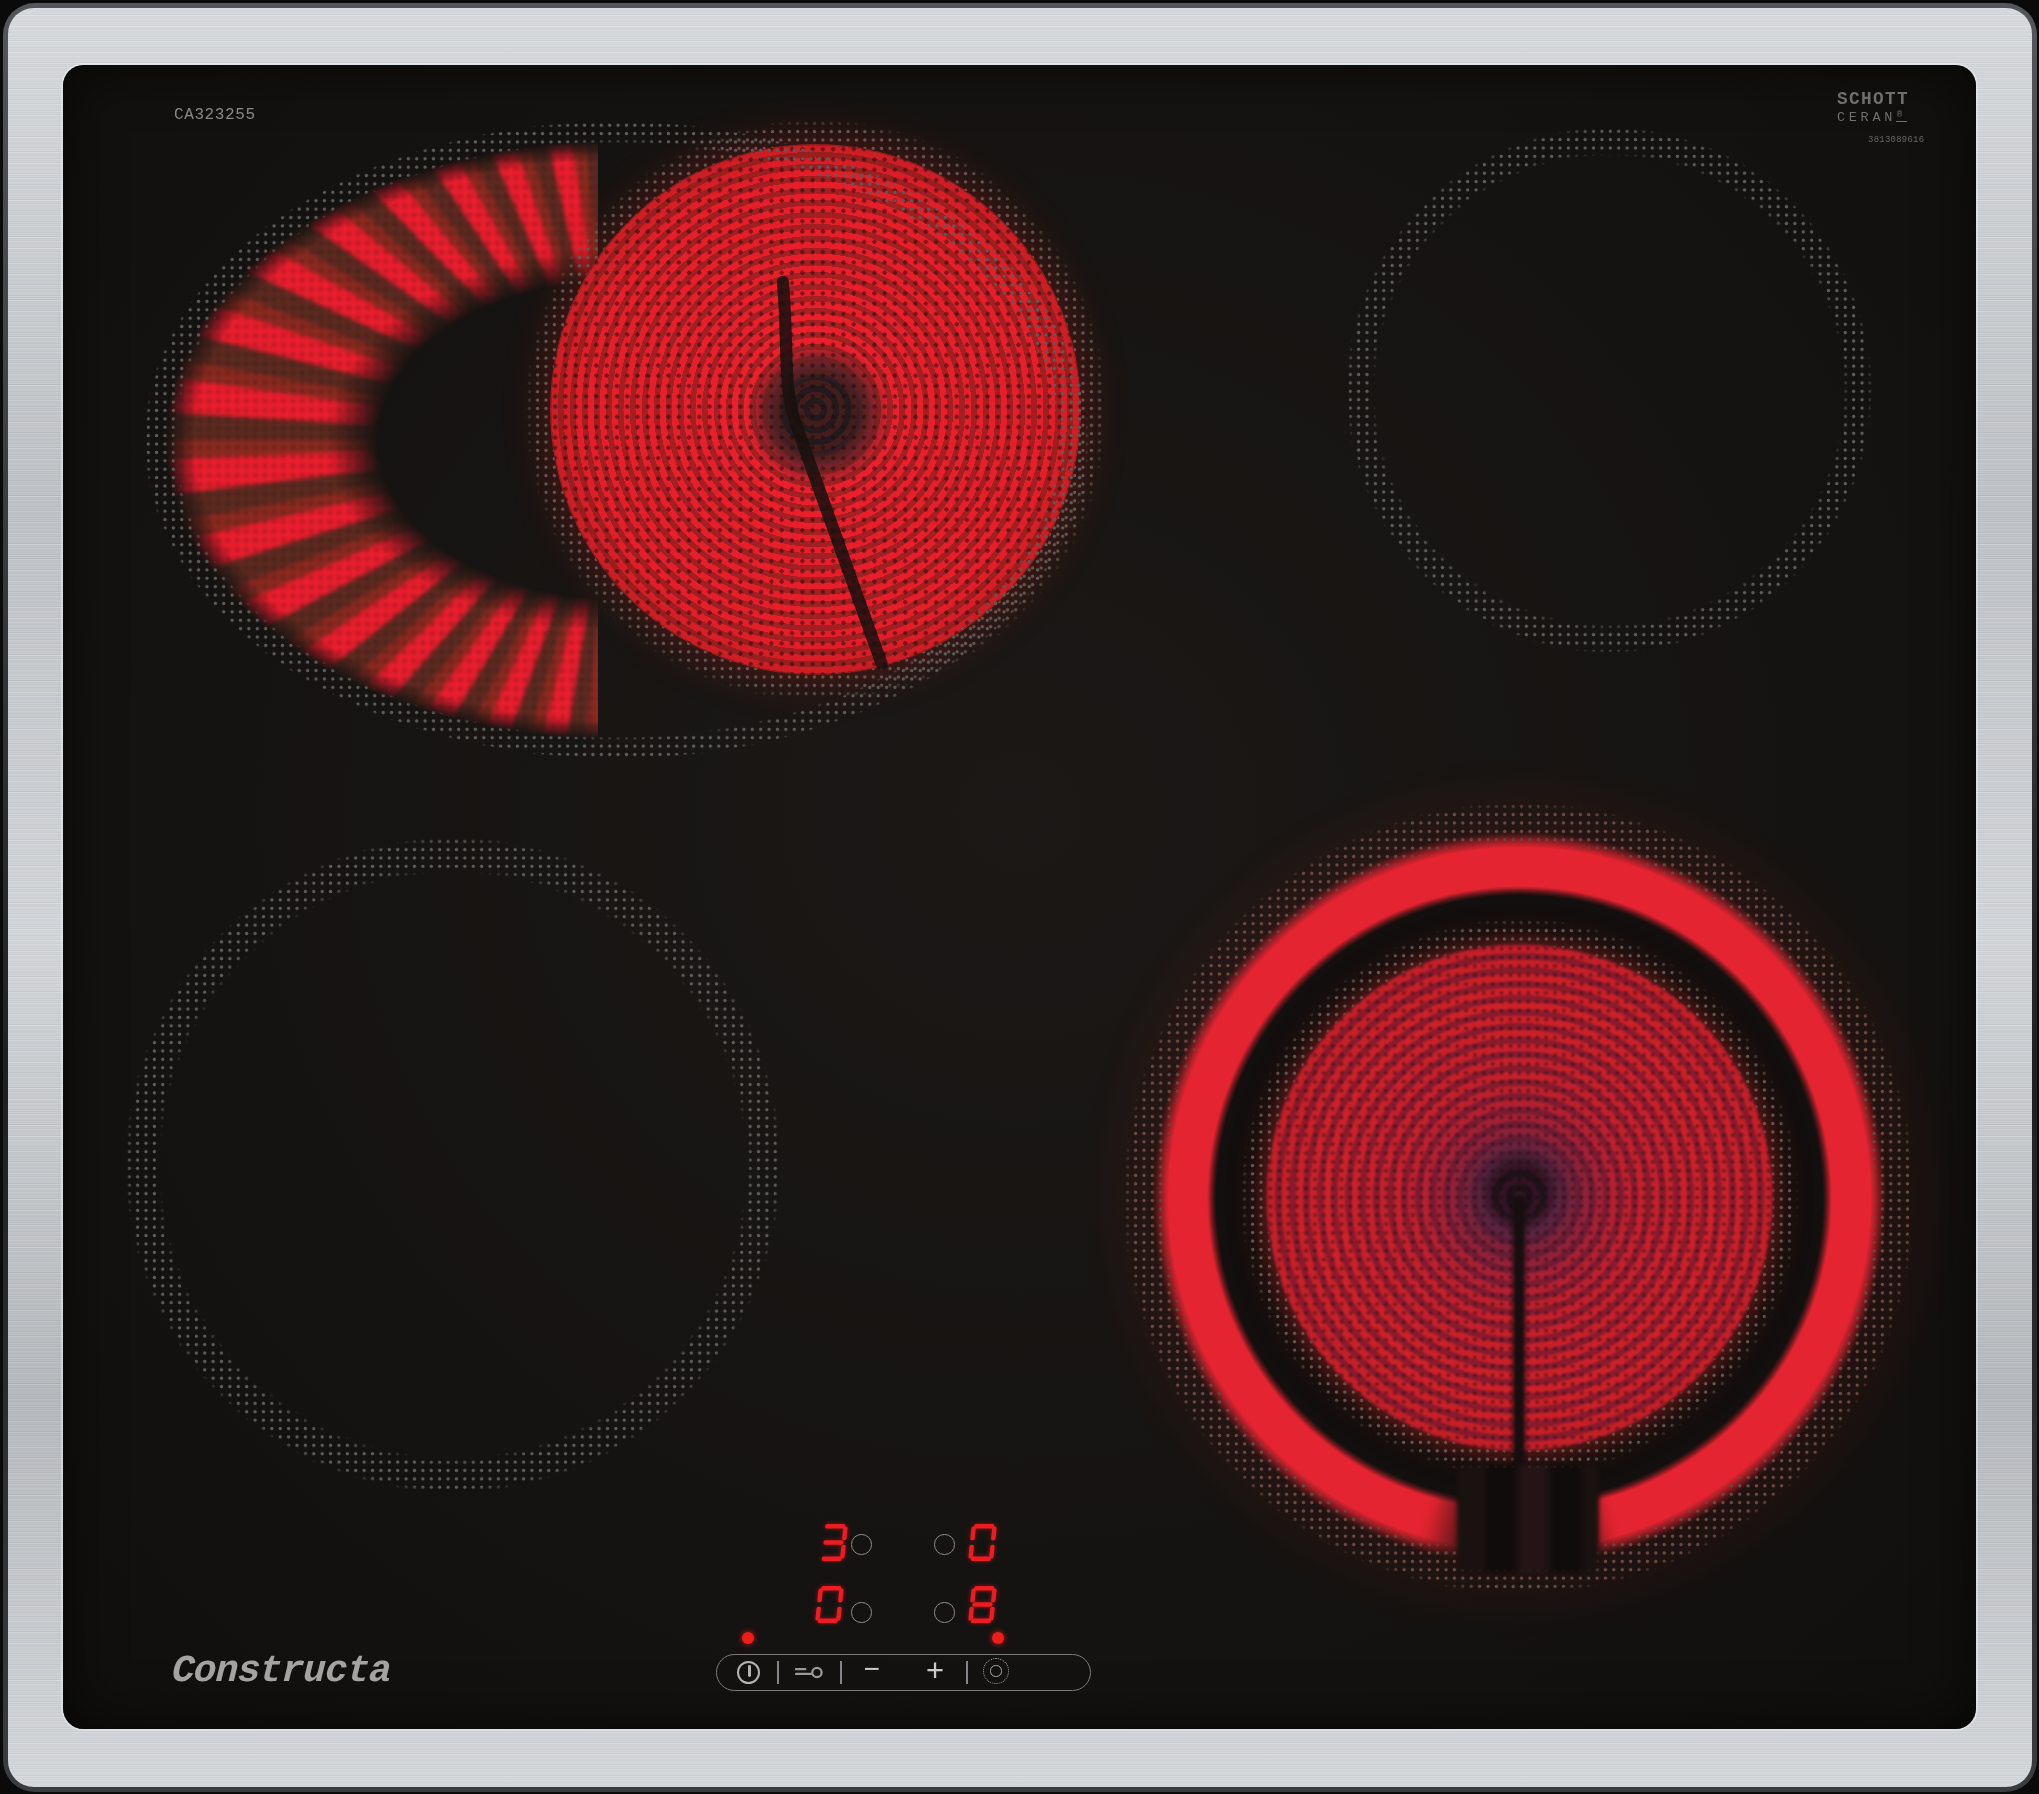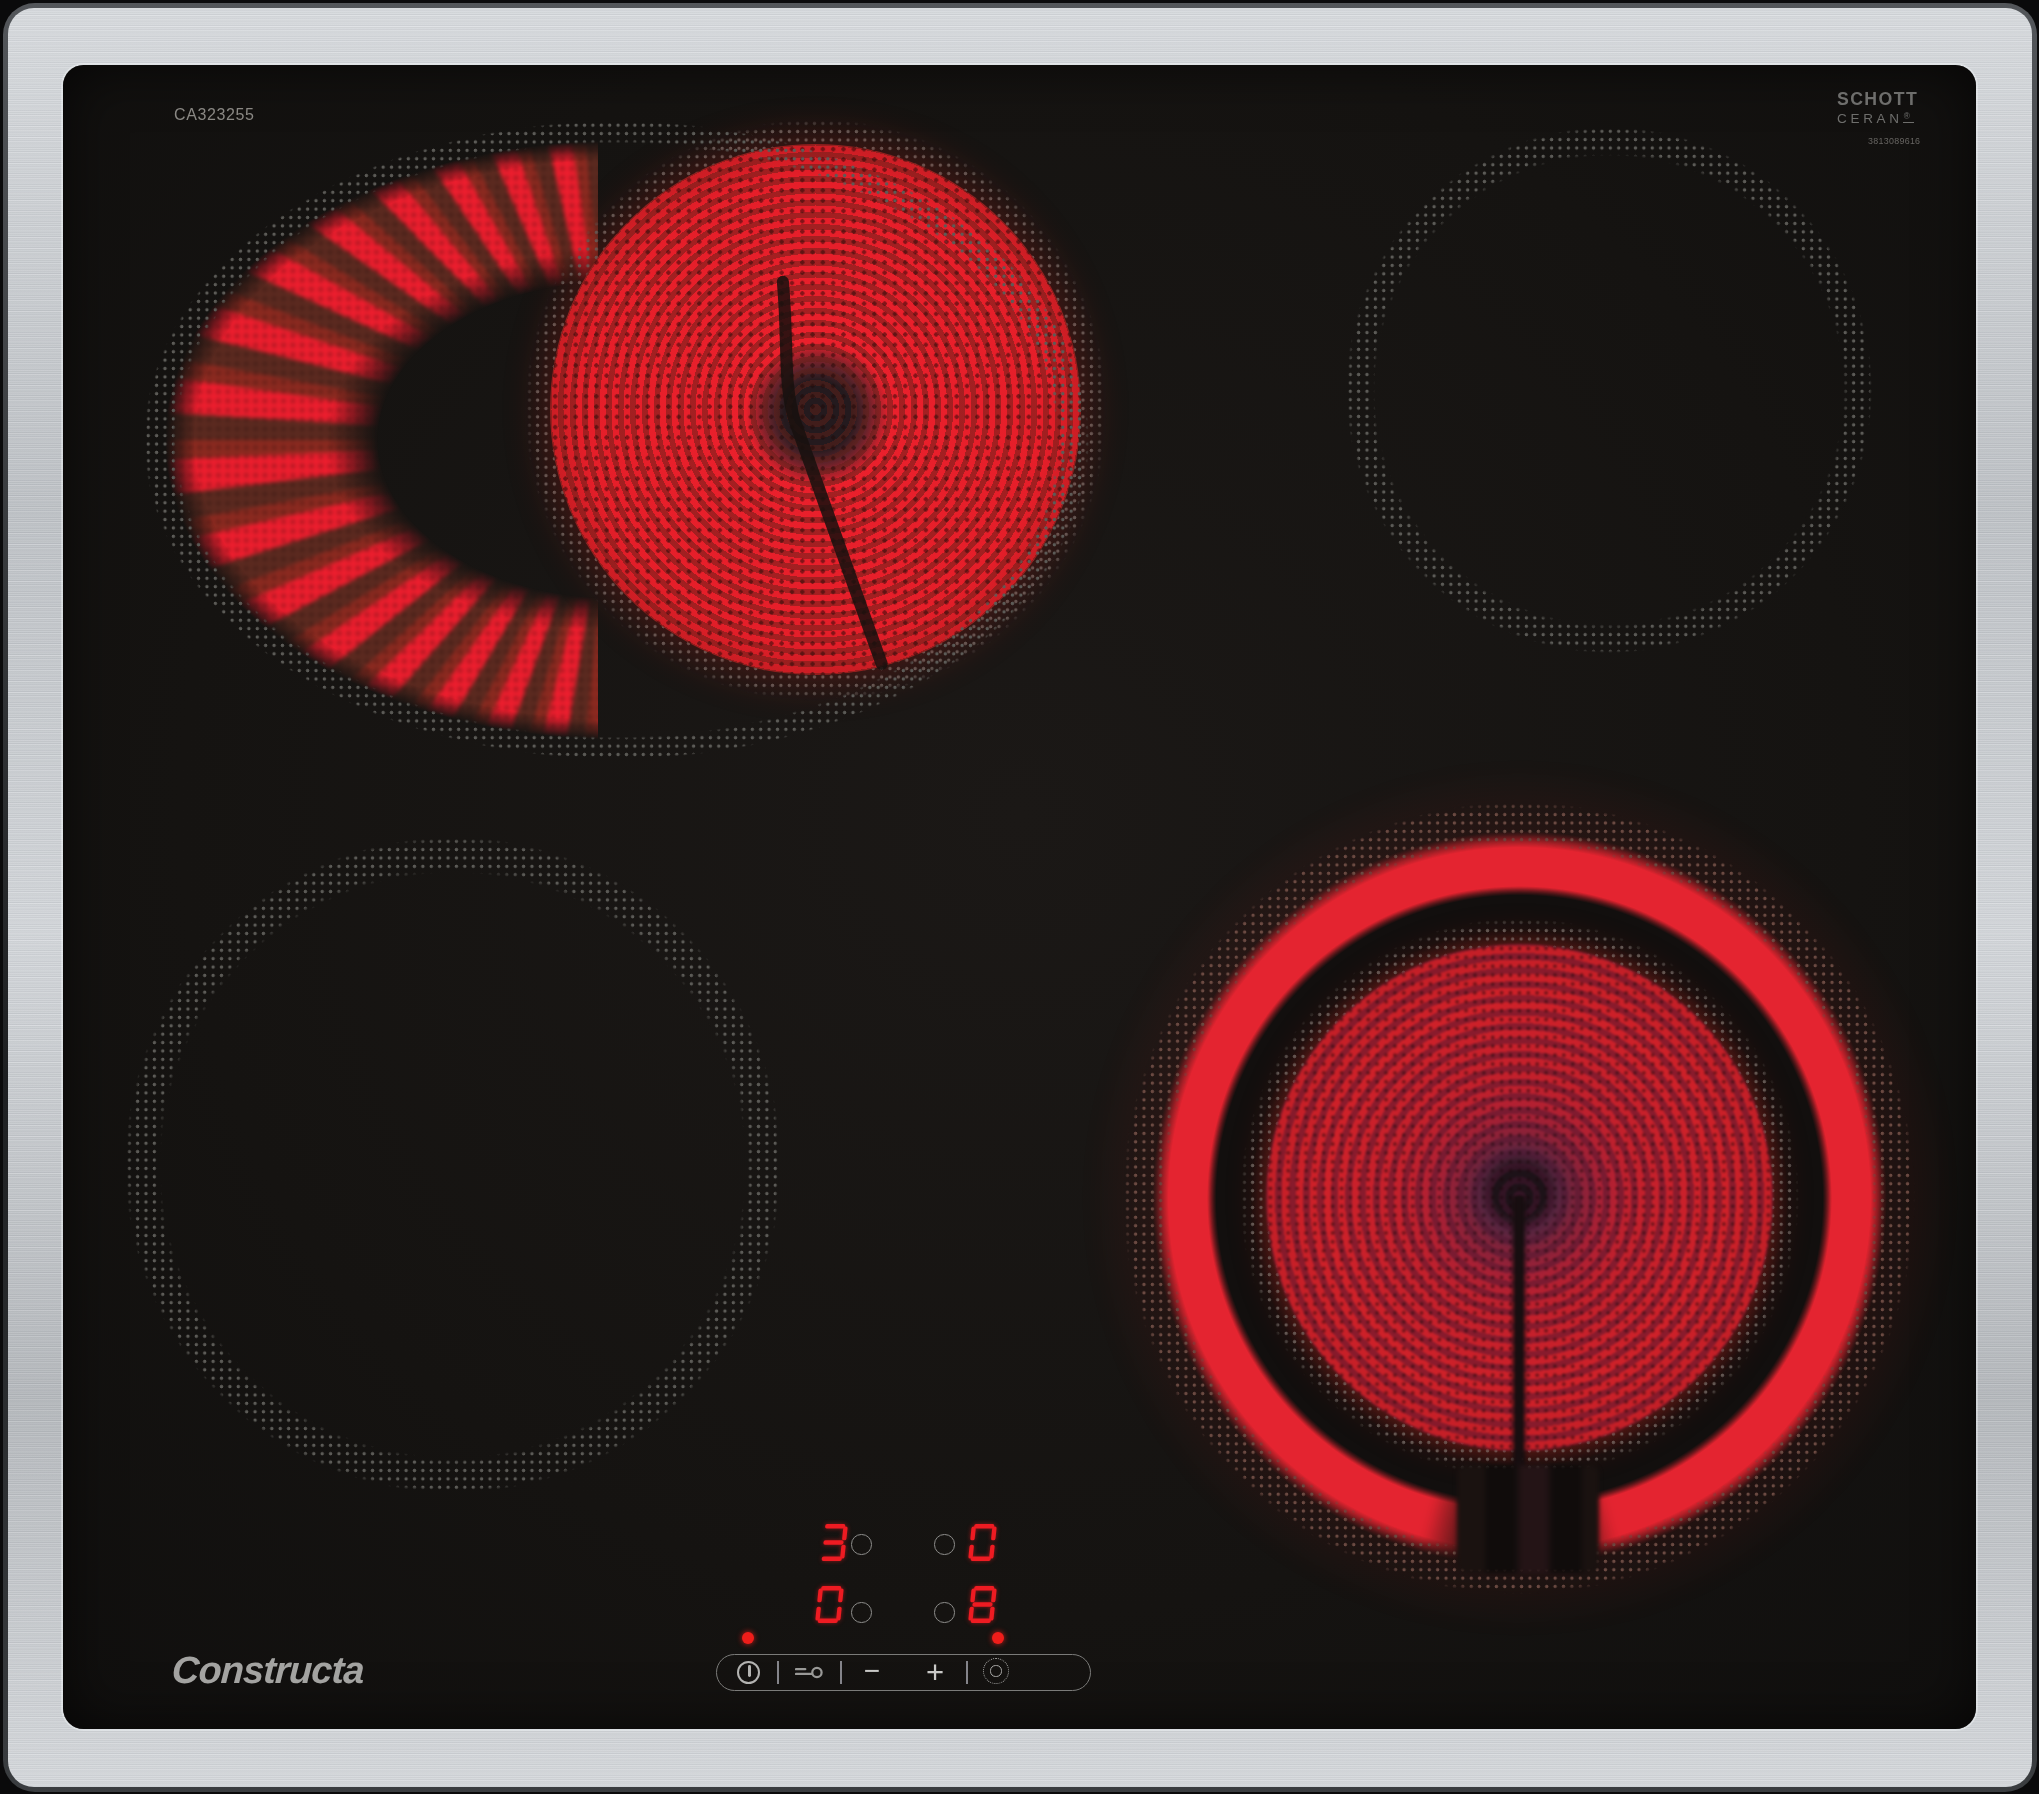"CA323255" .stage { font-family: Liberation Sans, sans-serif -> Liberation Mono, monospace }
